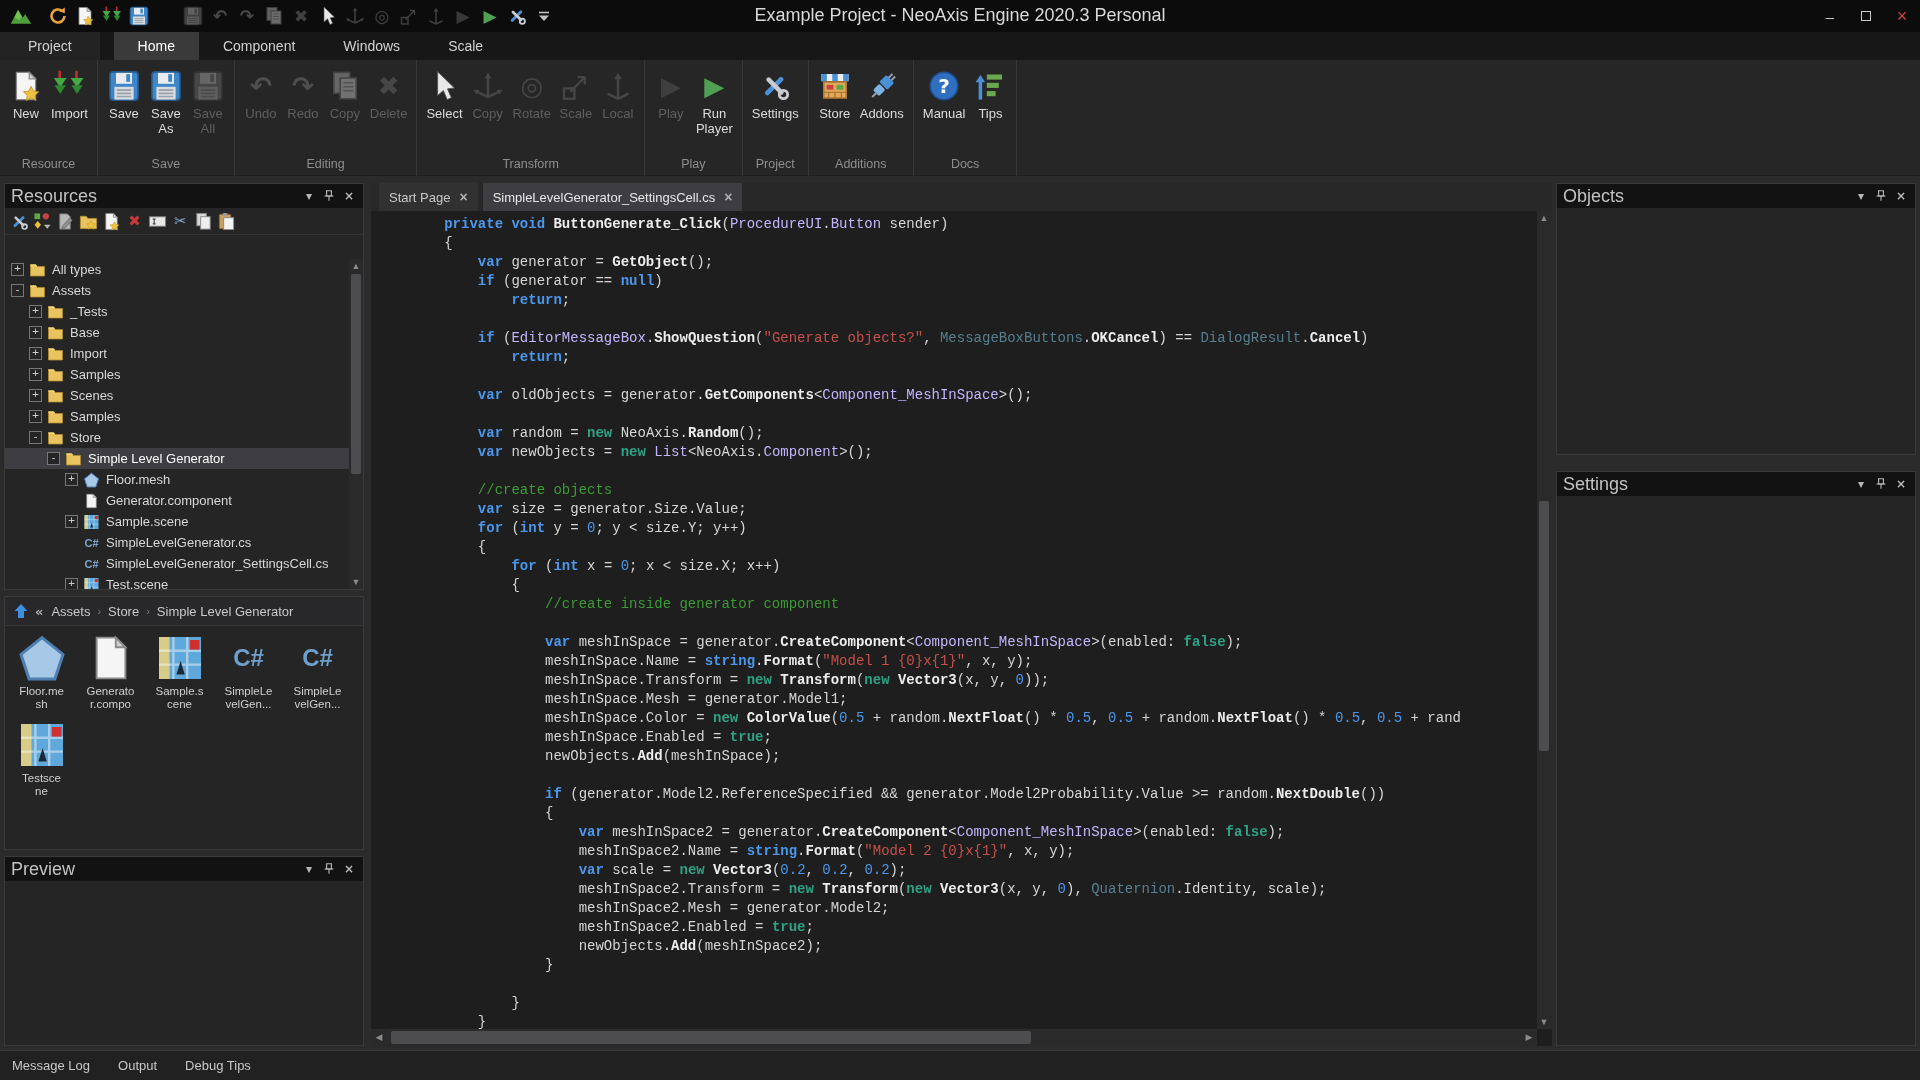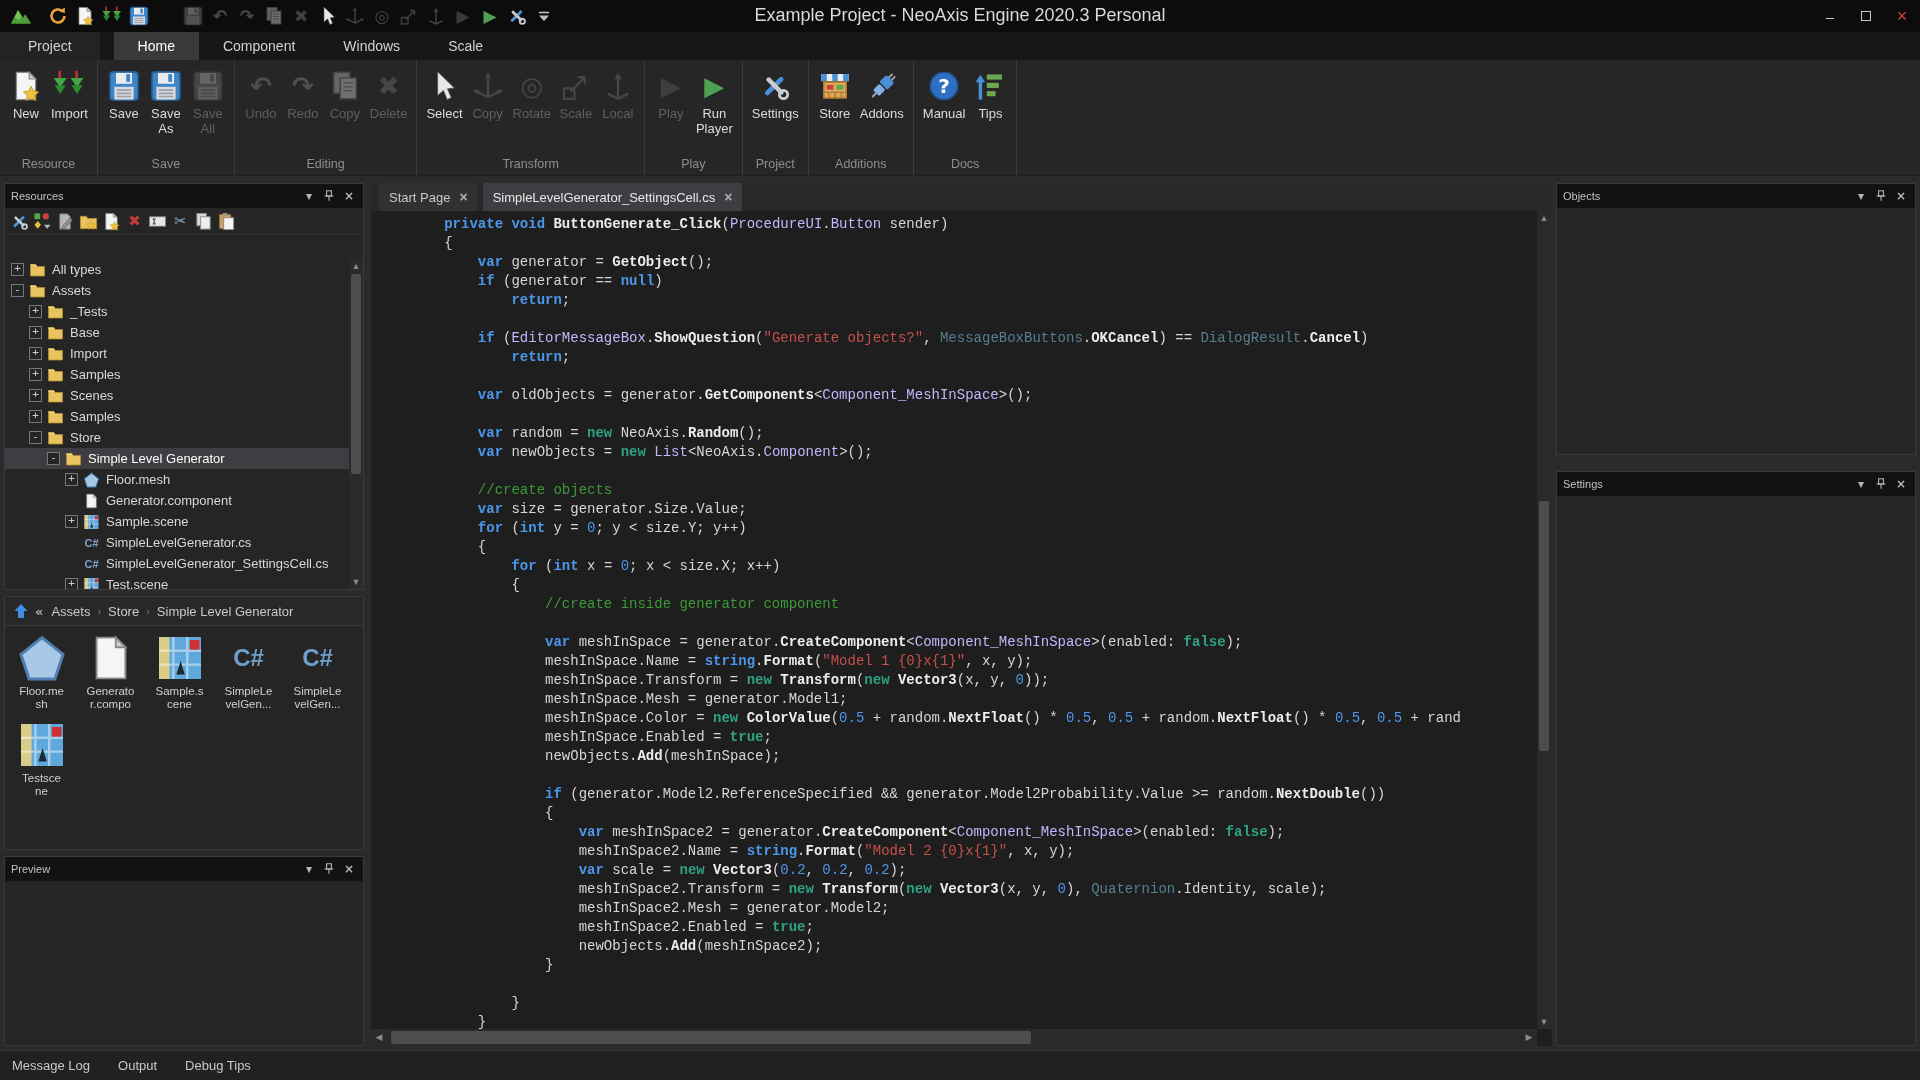"Resources" .phead .ptitle { font-size: 11px -> 18px }
